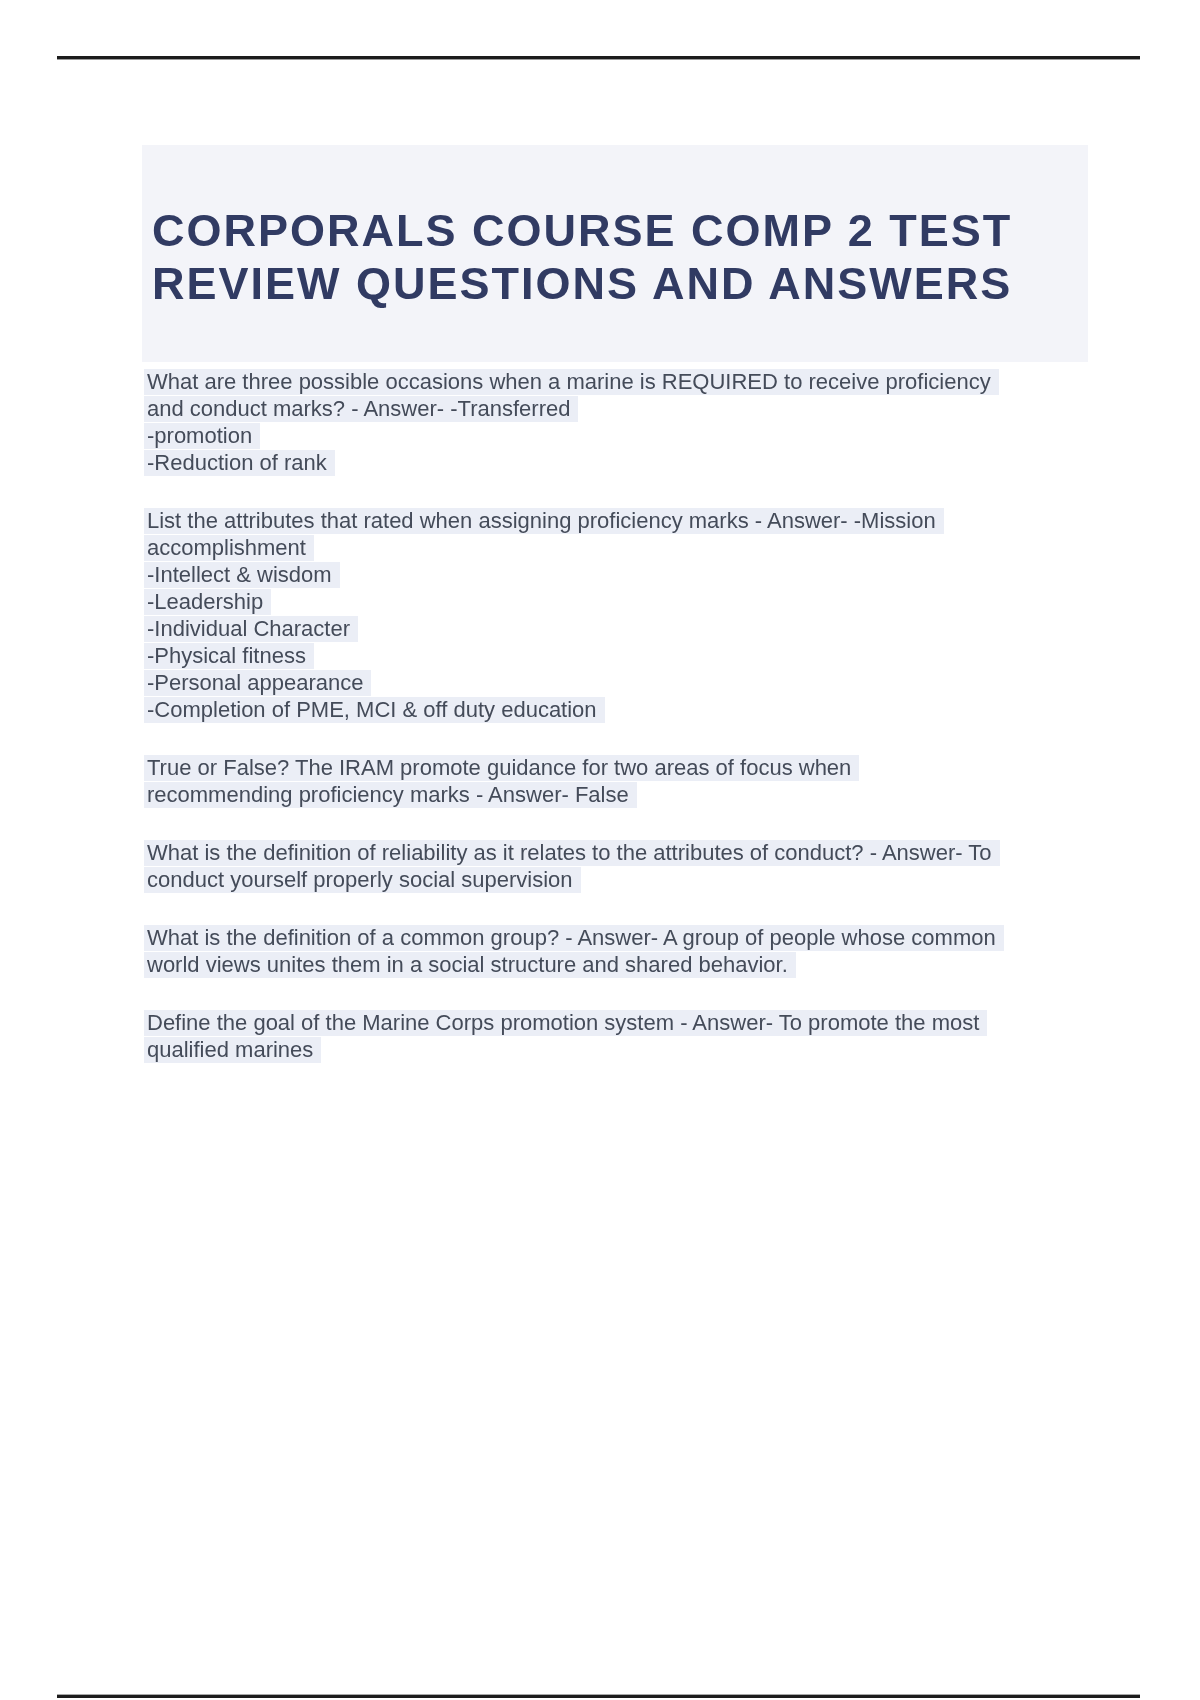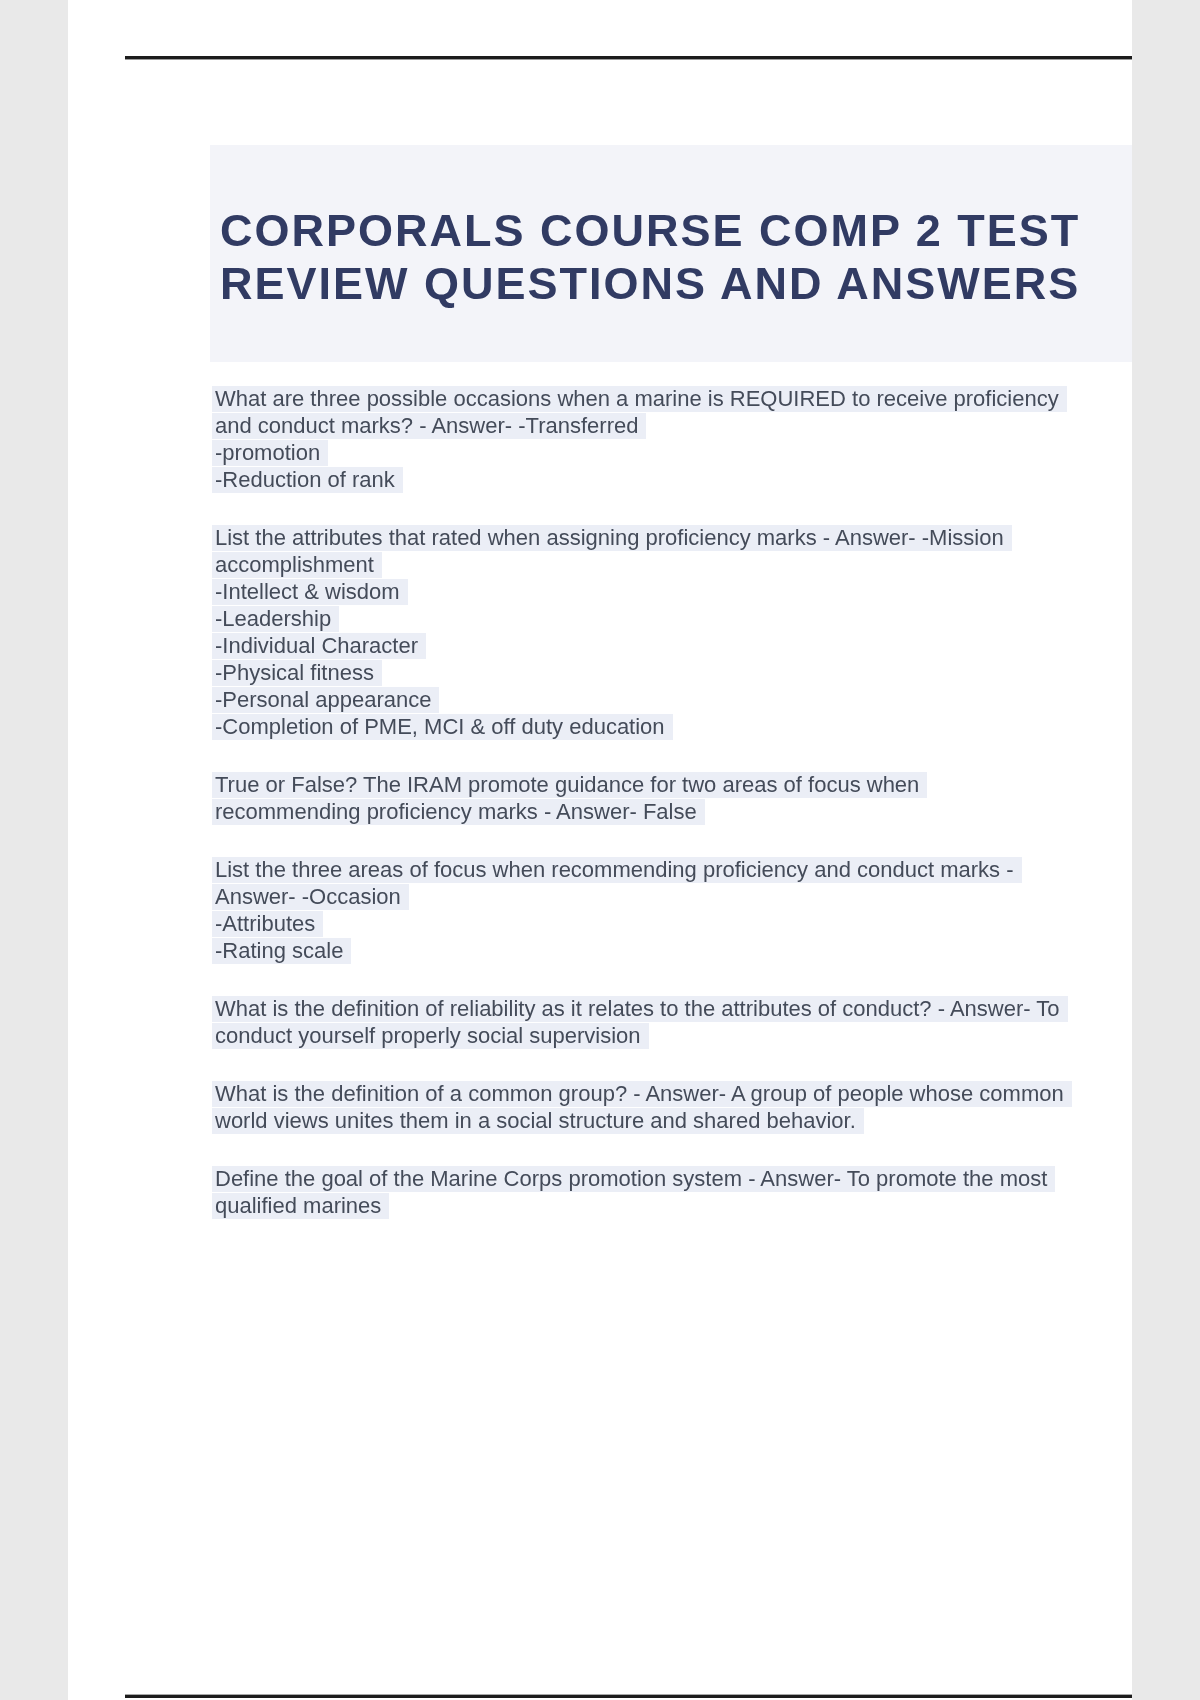"CORPORALS COURSE COMP 2 TEST" .page { width: 1064px -> 1200px }
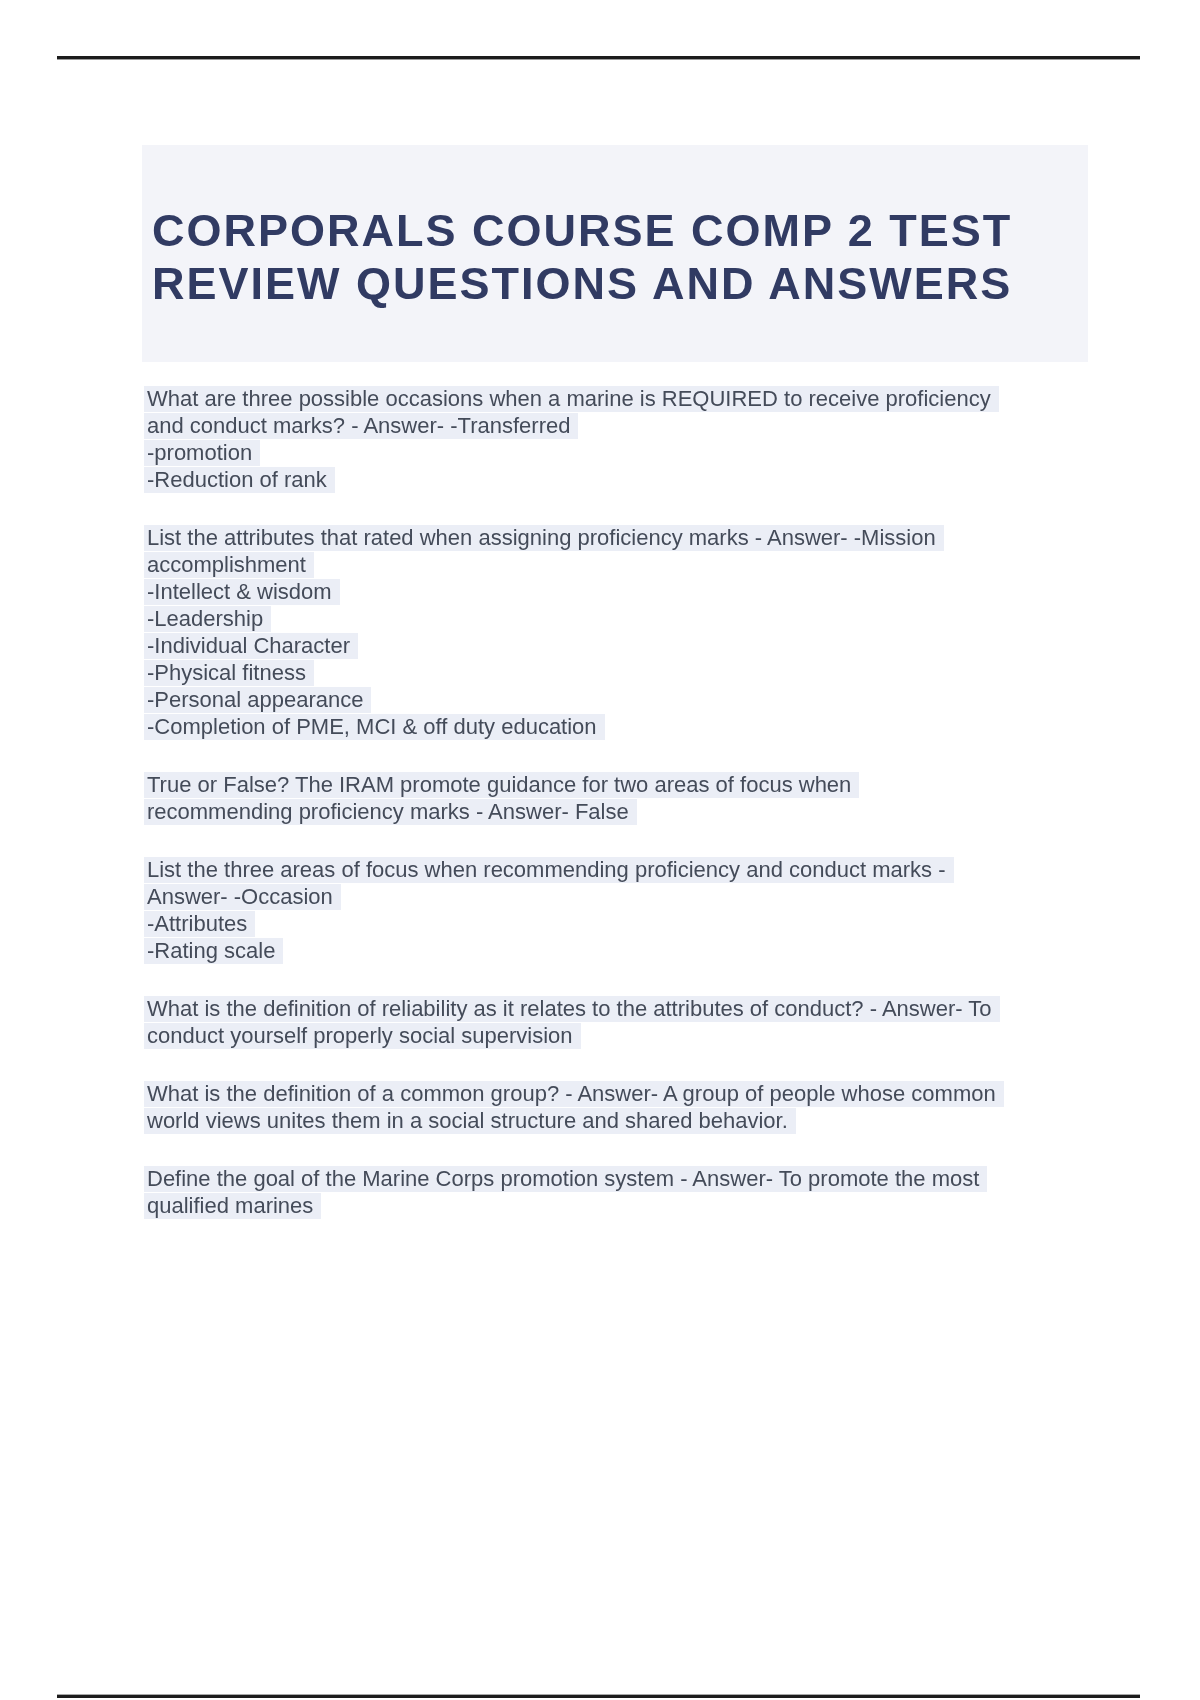"What are three possible occasions" .content { top: 385px -> 368px }
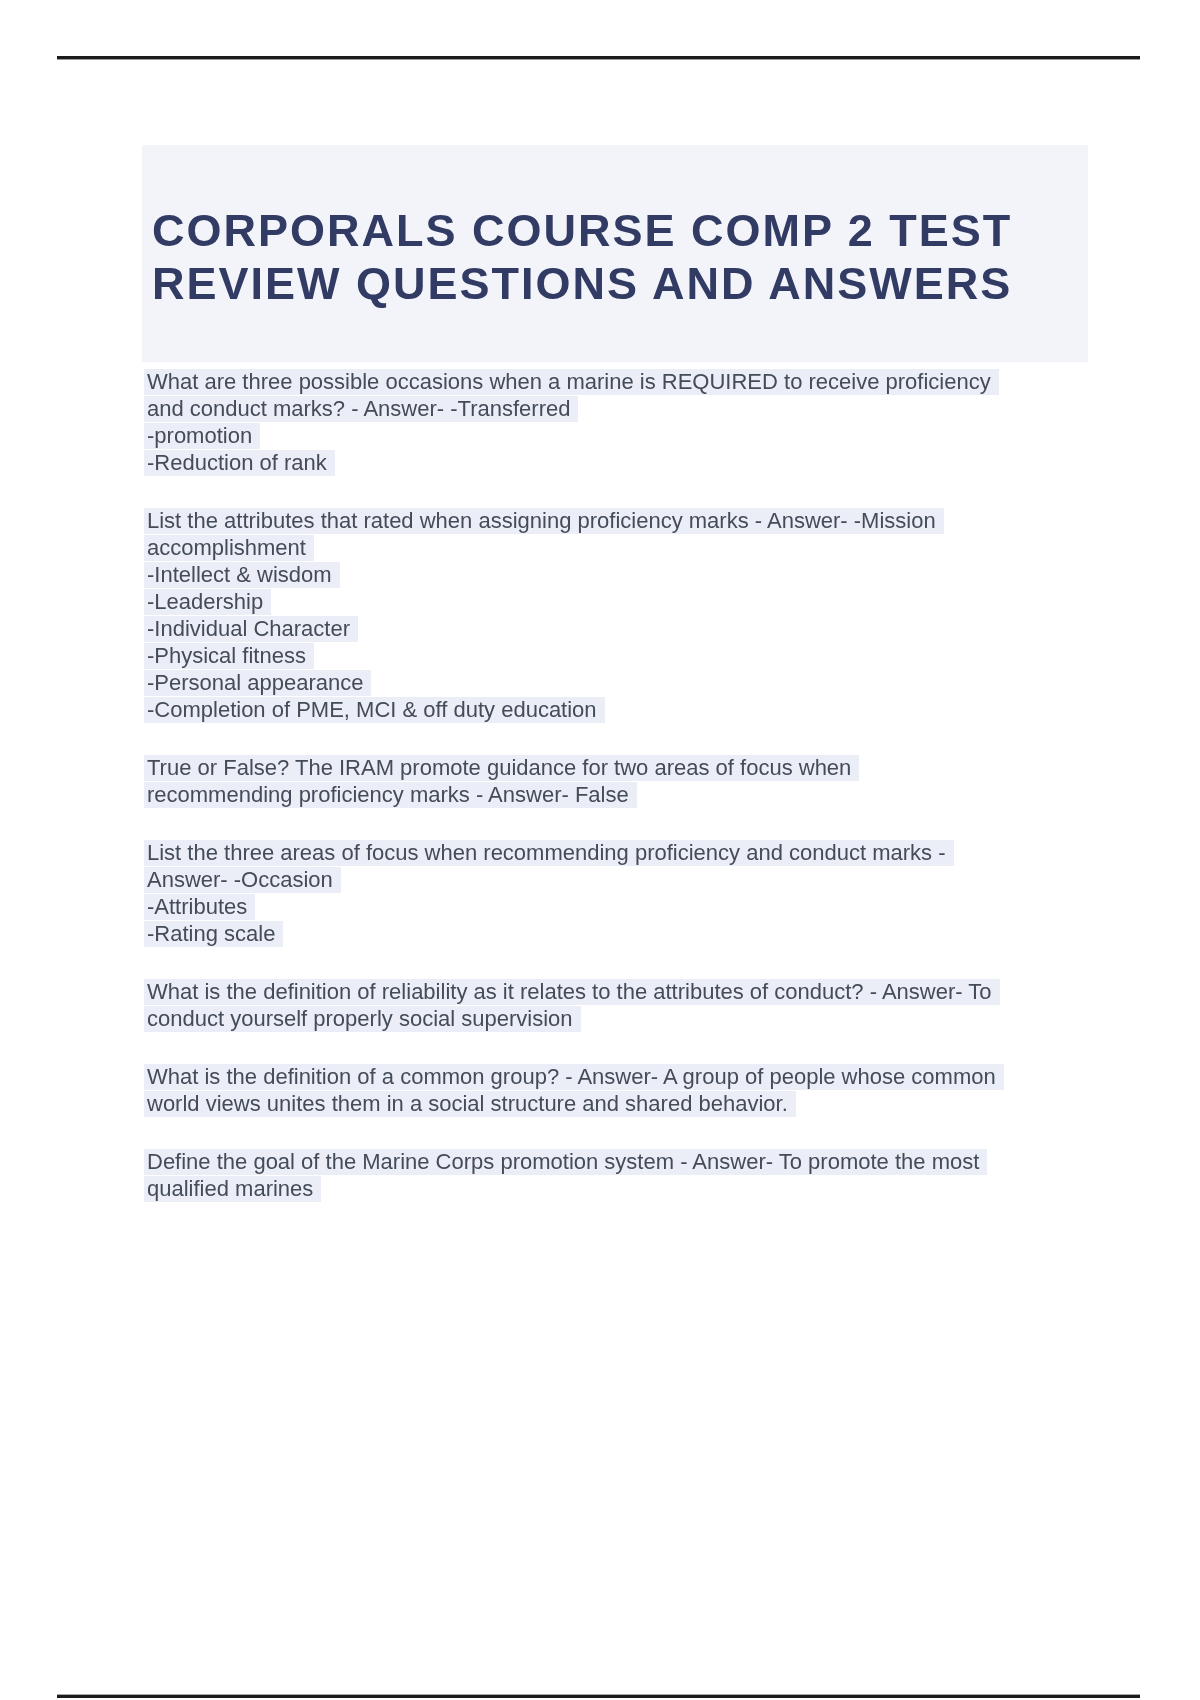"List the three areas of" p { html: <p><span>List the three areas of focus when recommending proficiency and conduct marks - Answer- -Occasion -Attributes -Rating scale</span></p> -> none }
